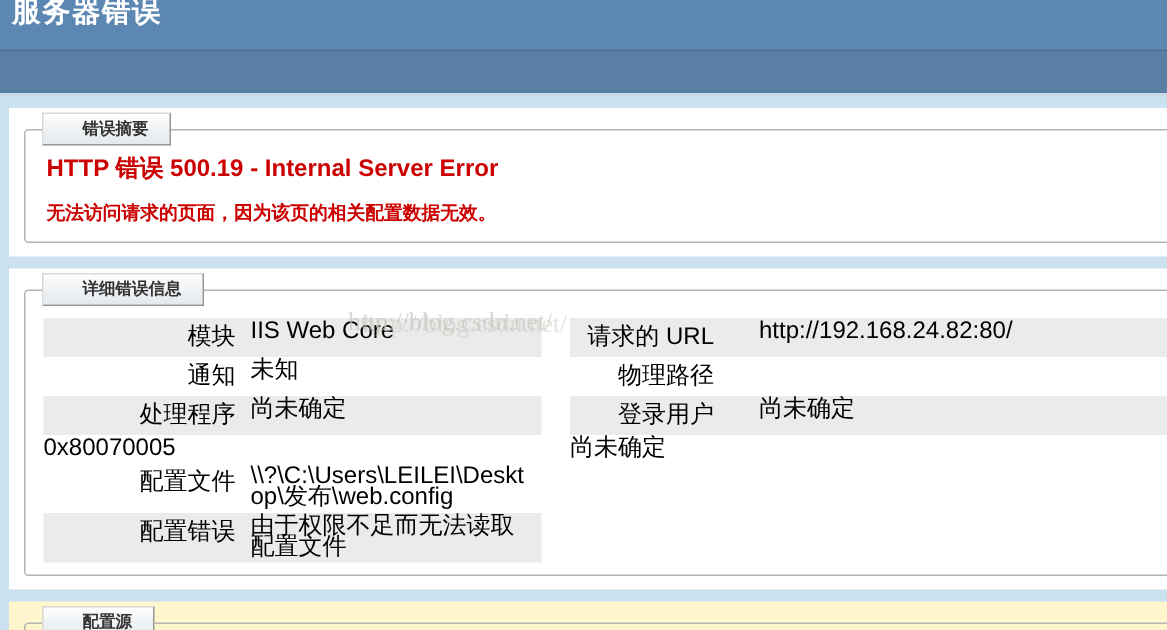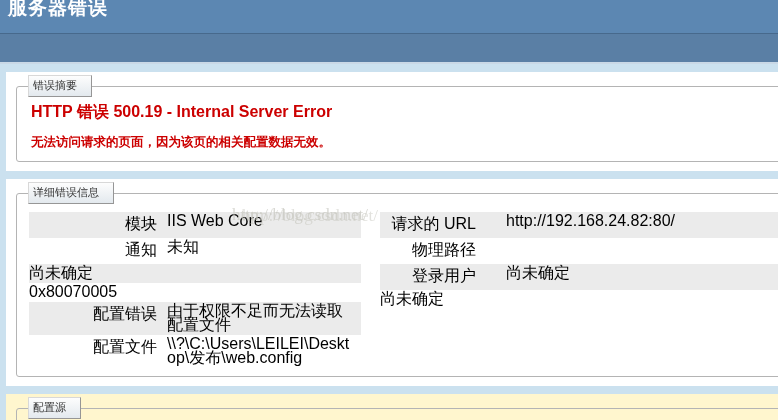"错误摘要" legend { font-weight: normal -> bold; padding: 2px 14px 3px 4px -> 2px 14px 3px 26px }
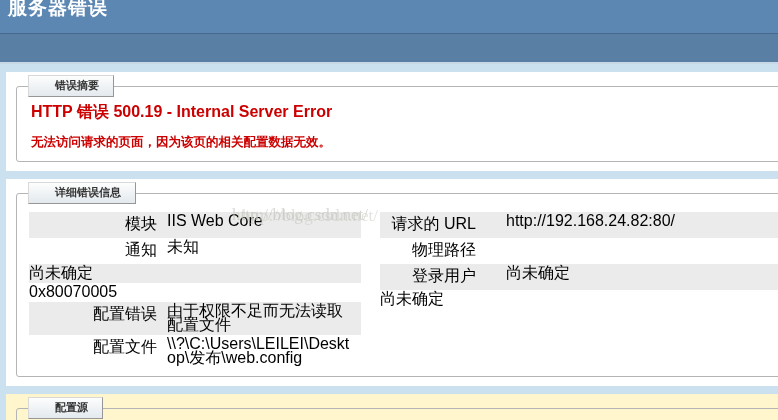"处理程序" span.th { html: none -> <span>处理程序</span> }
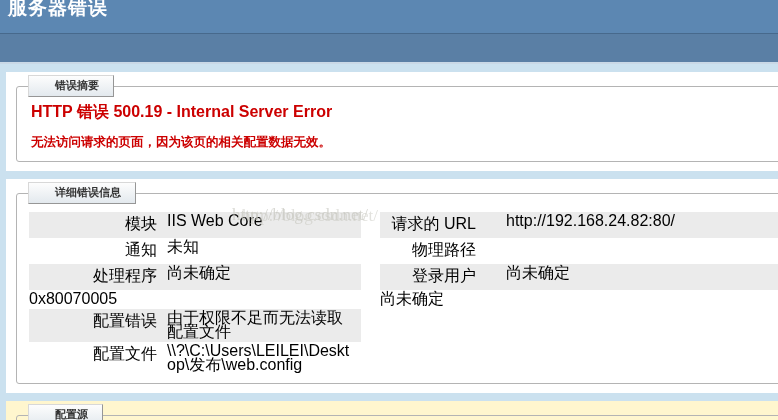"配置错误" div.t-row { order: before "配置文件" -> after "配置文件" }
